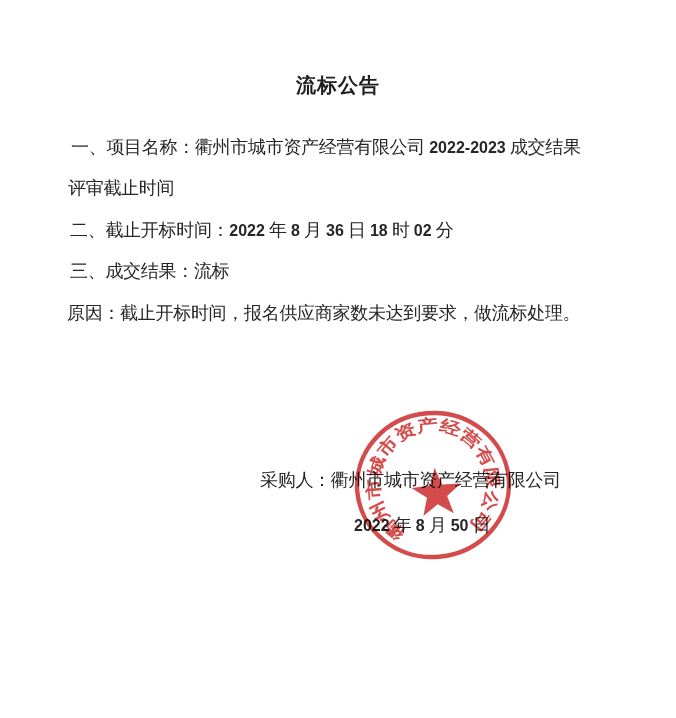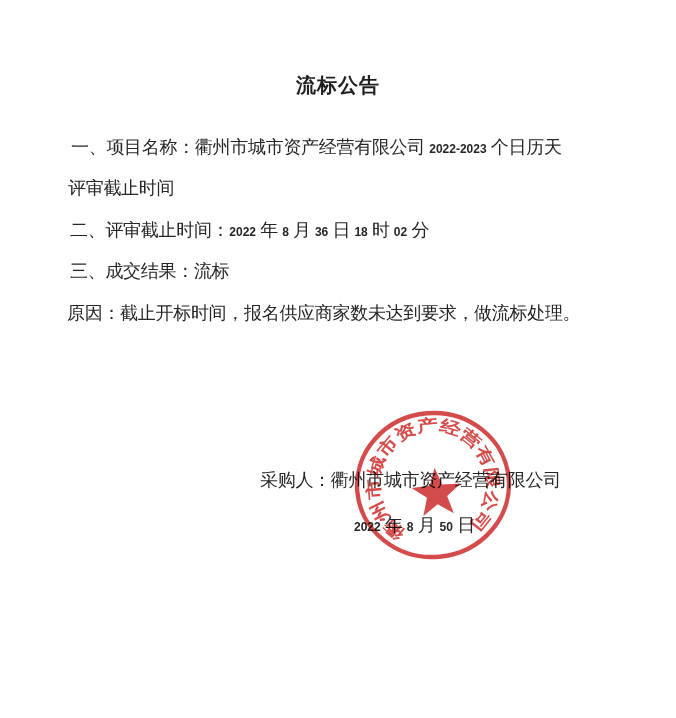"2022-2023" .line .num { font-size: 12px -> 16px }
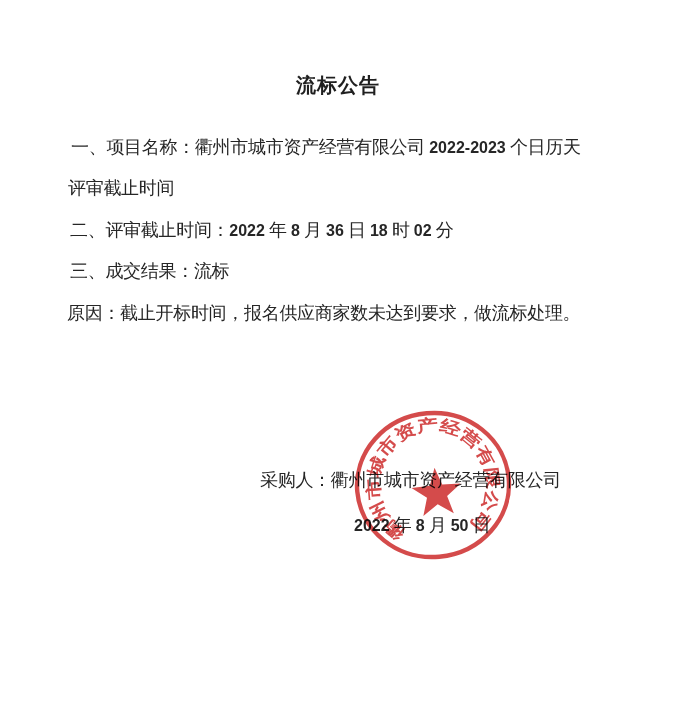"个日历天" span { text: 个日历天 -> 成交结果 }
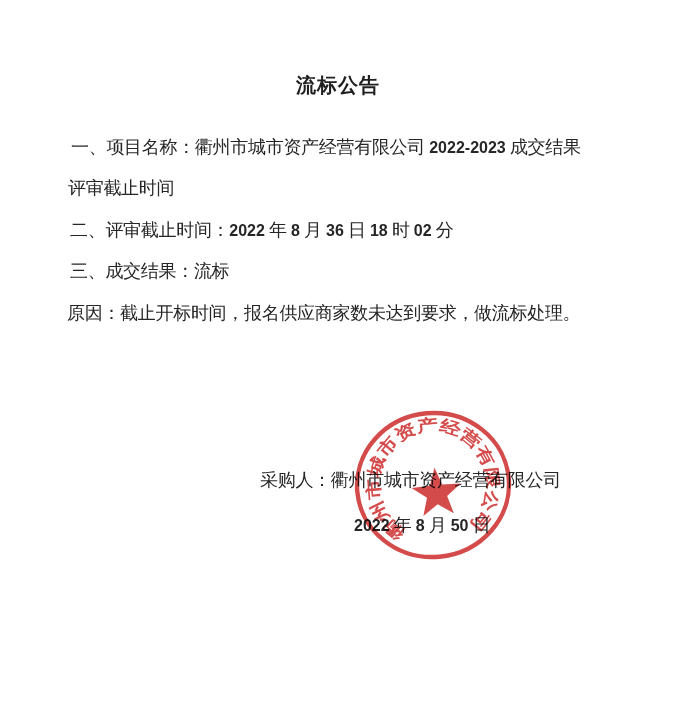"二、评审截止时间：" span { text: 评审截止 -> 截止开标 }
